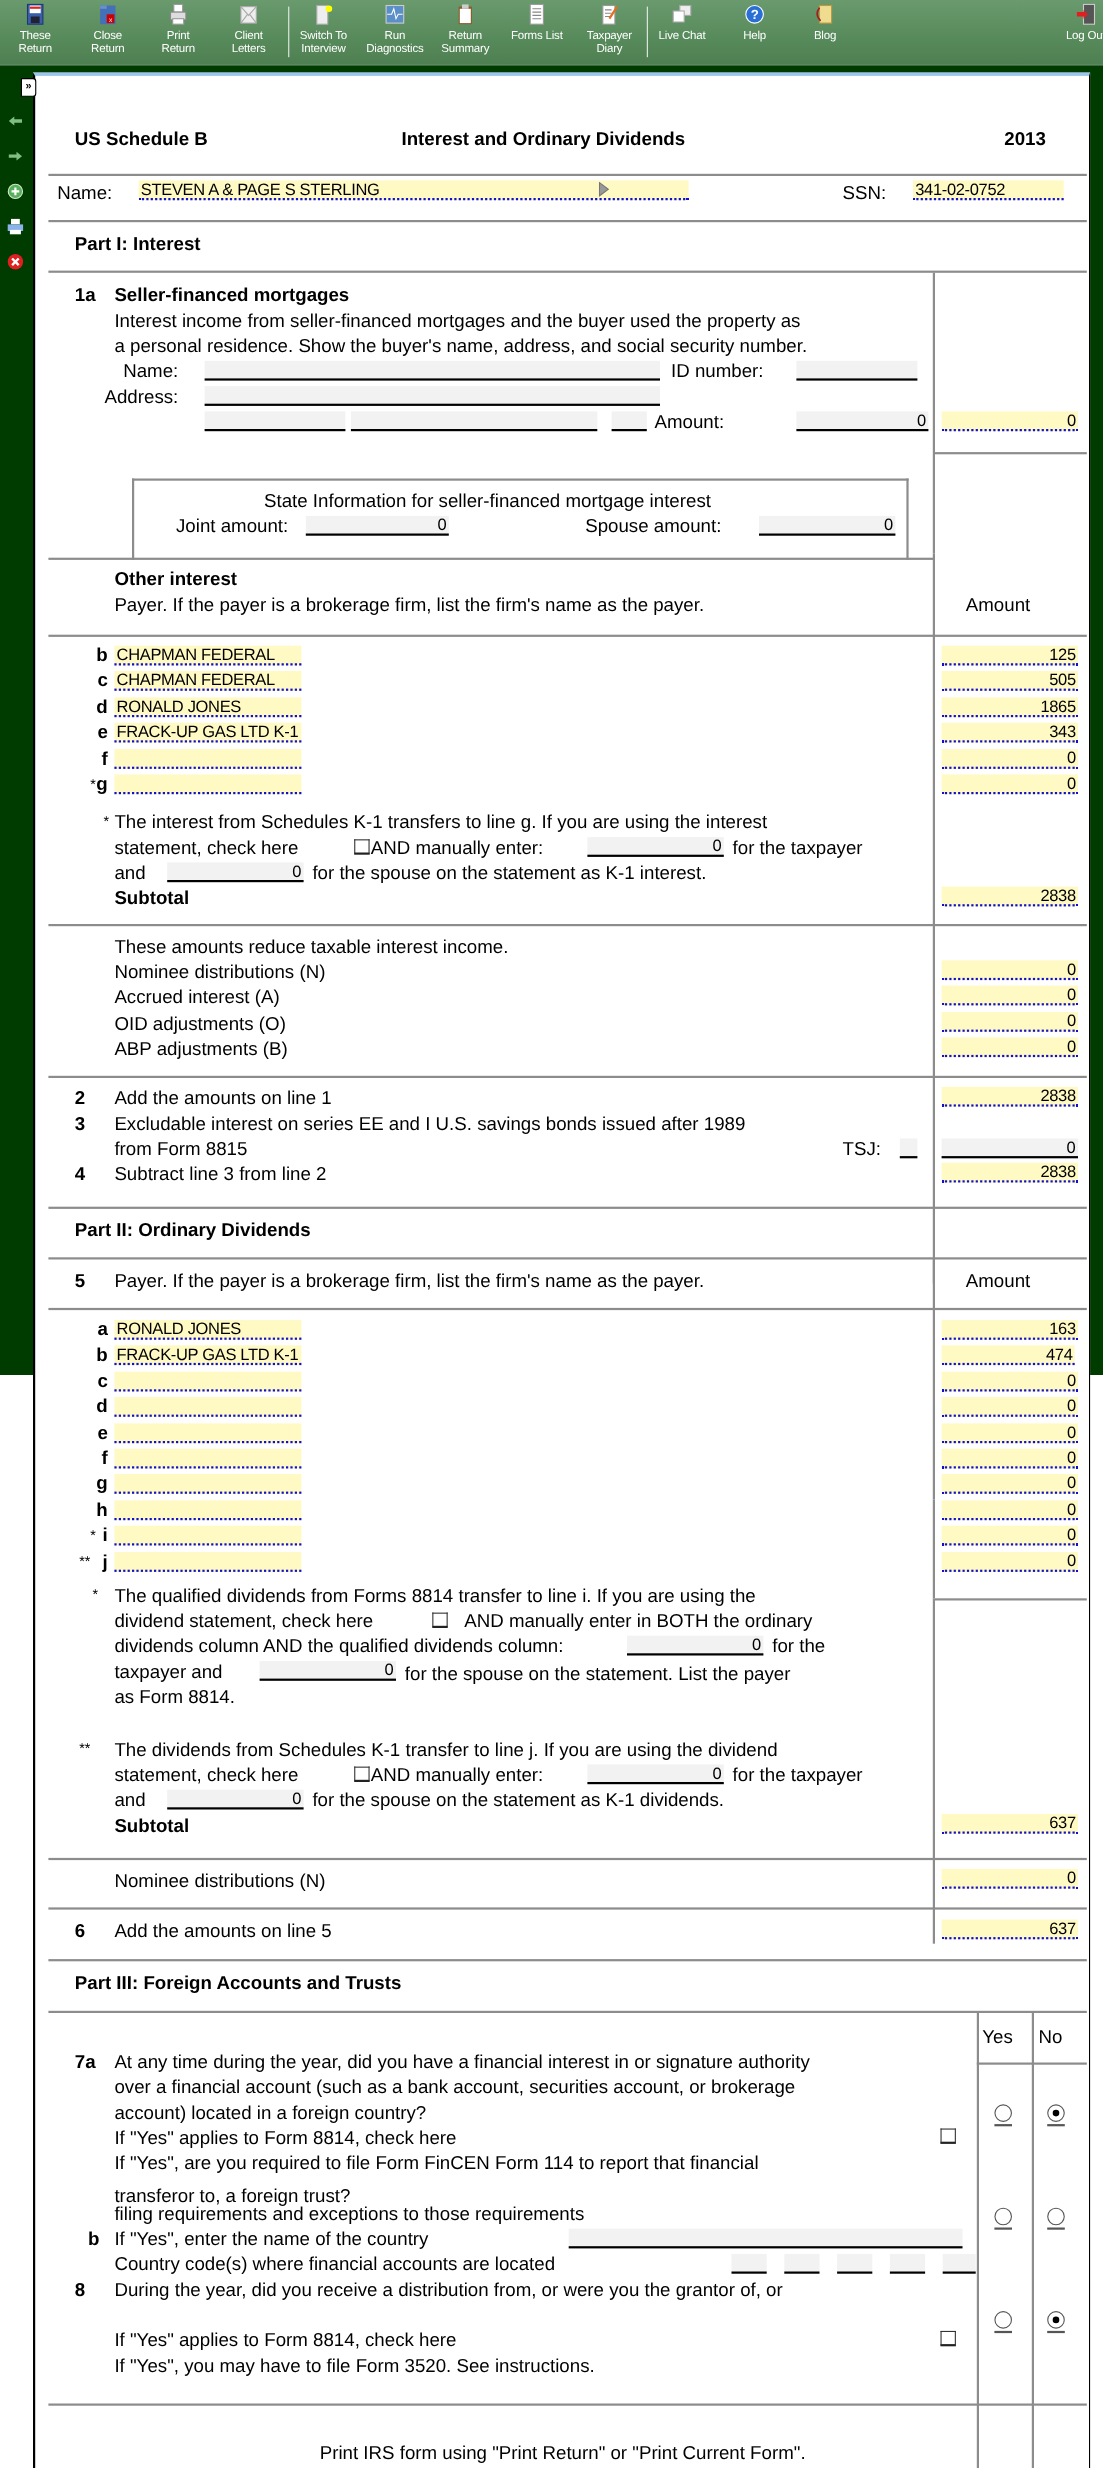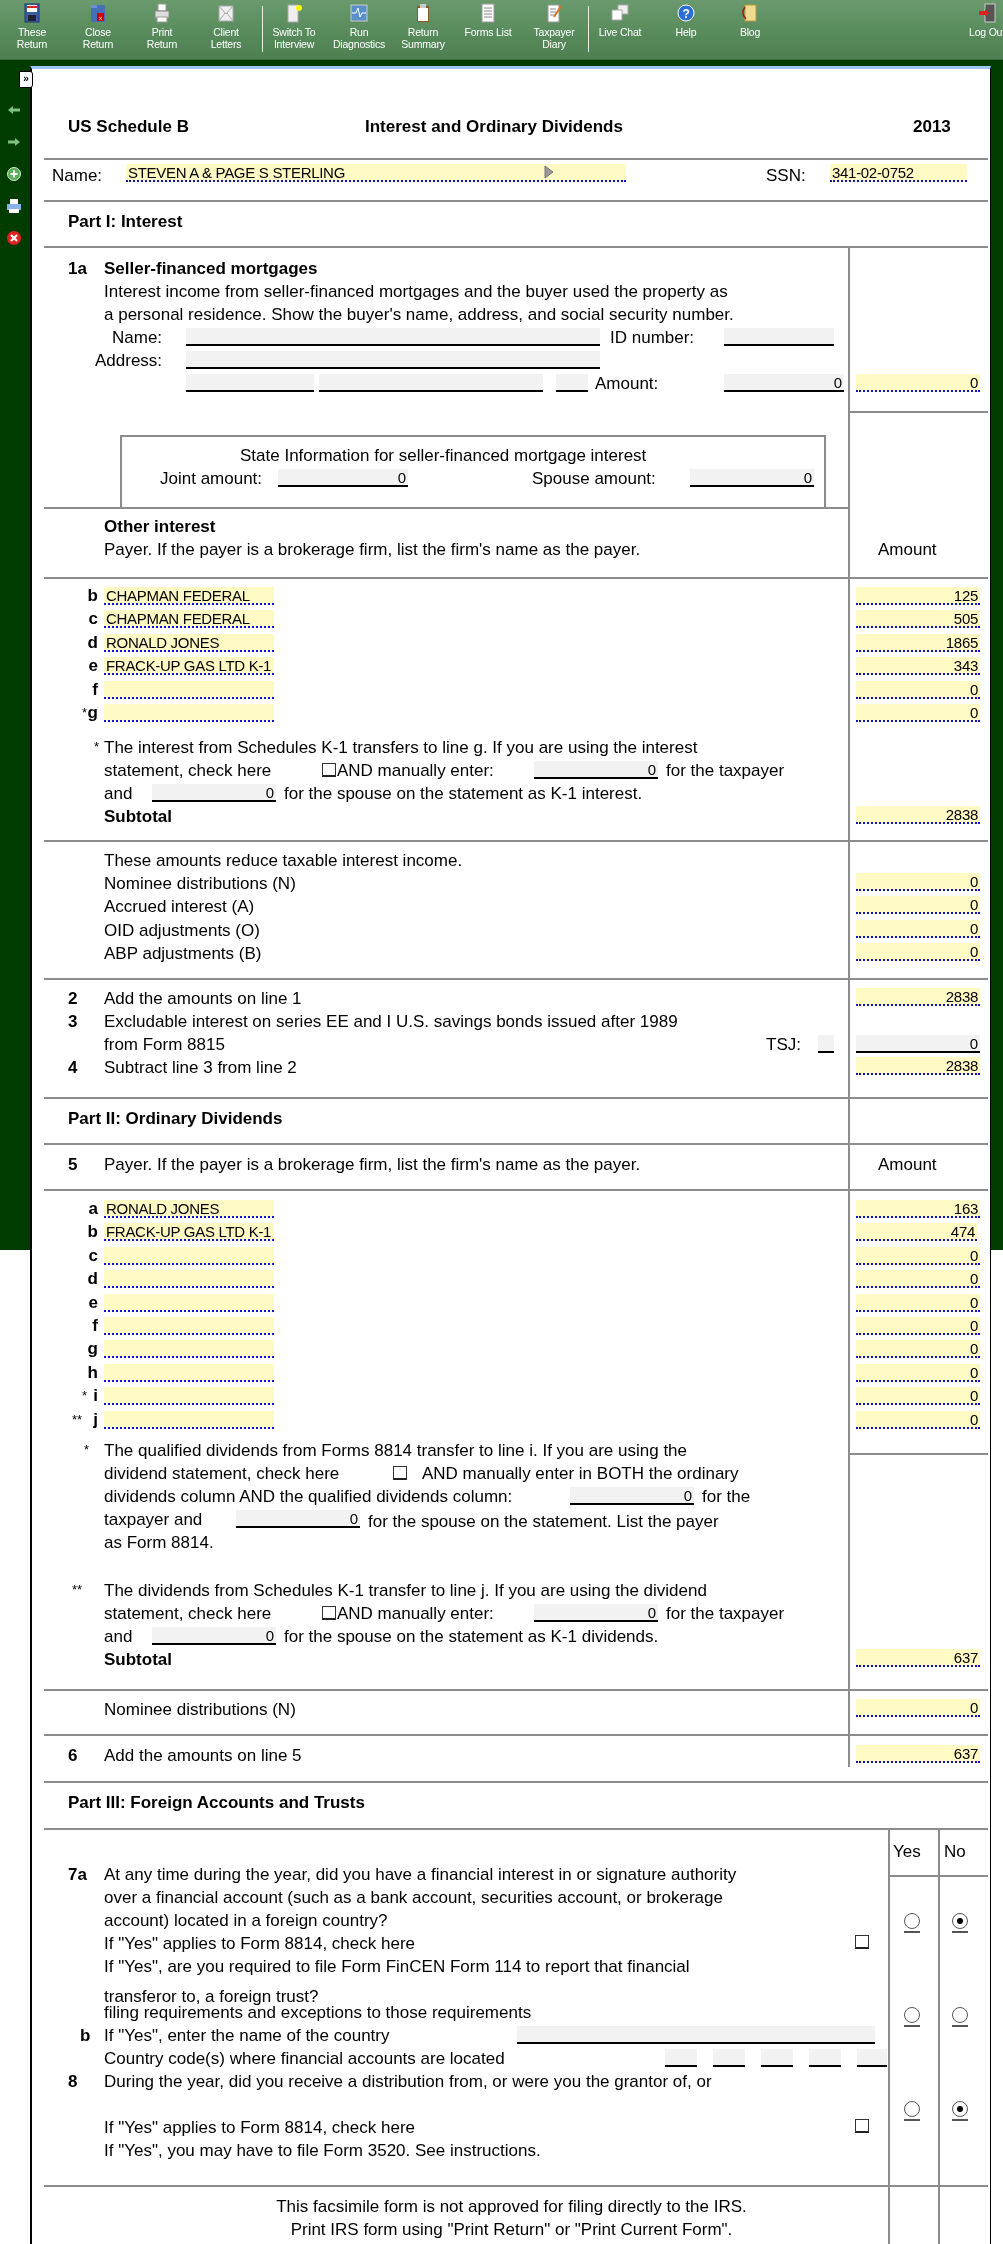"This facsimile form is not" div.p { html: <div>This facsimile form is not approved for filing directly to the IRS.</div> -> none }
